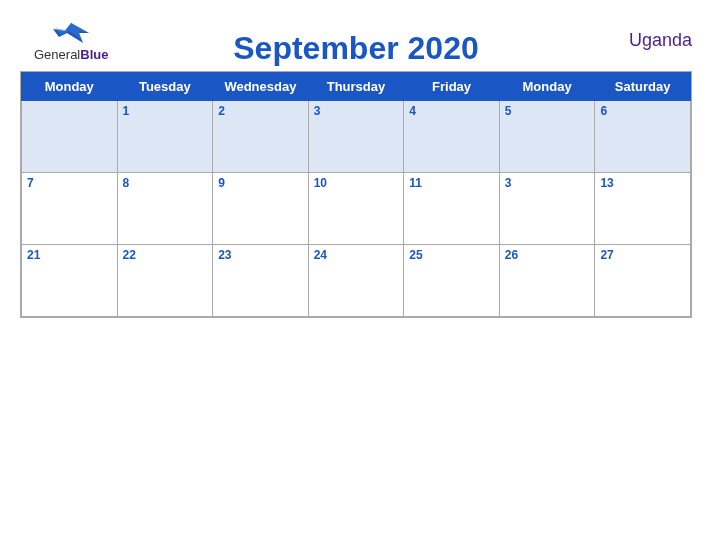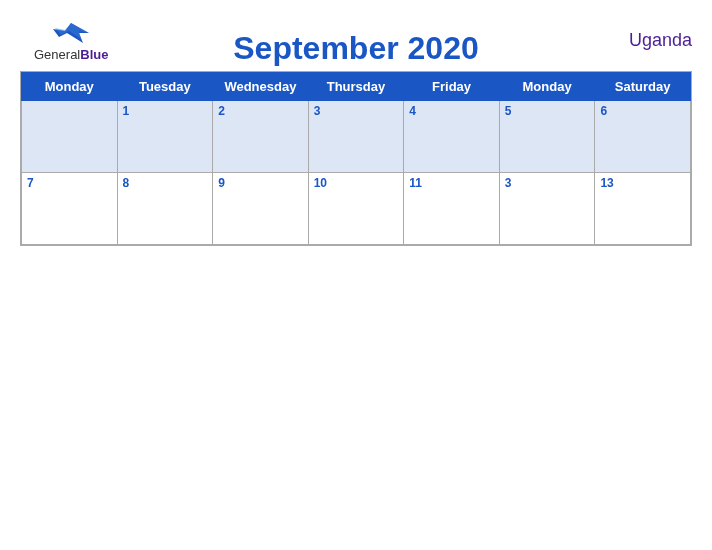"21" tr.week-row { html: none -> <tr> <td> <span>21</span> </td> <td> <span>22</span> </td> <td> <span>23</span> </td> <td> <span>24</span> </td> <td> <span>25</span> </td> <td> <span>26</span> </td> <td> <span>27</span> </td> </tr> }
